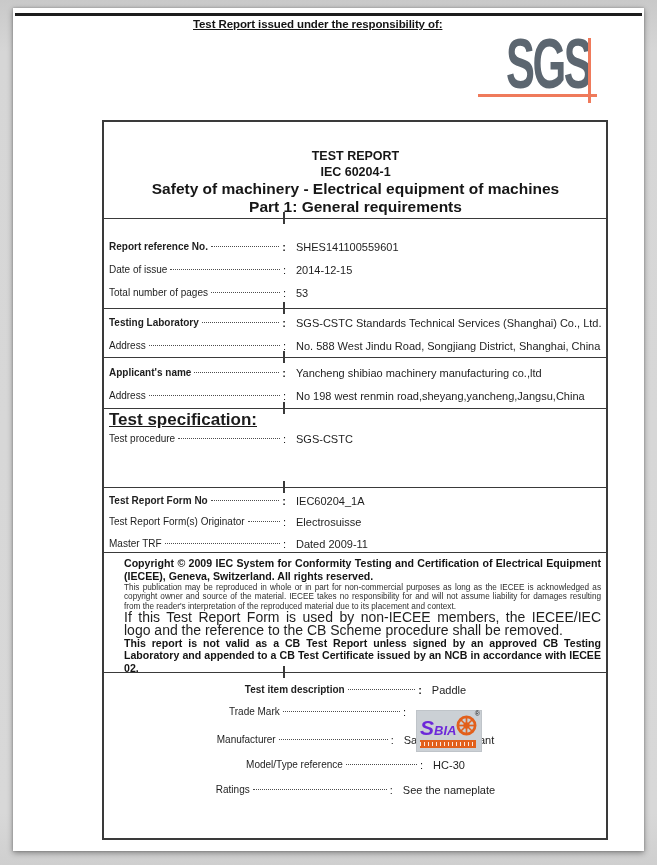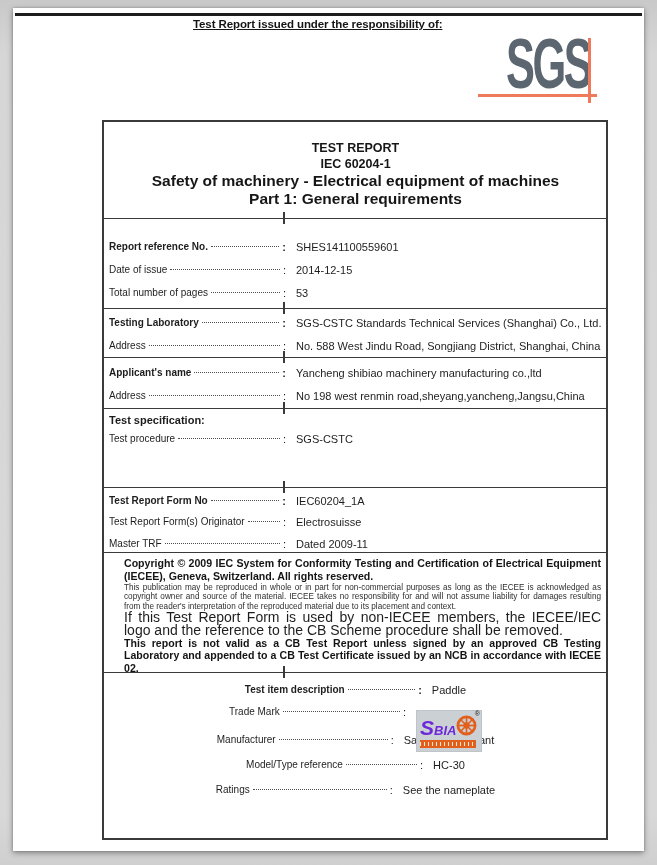"TEST REPORT" .sec { padding: 8px 4px 0 5px -> 16px 4px 0 5px }
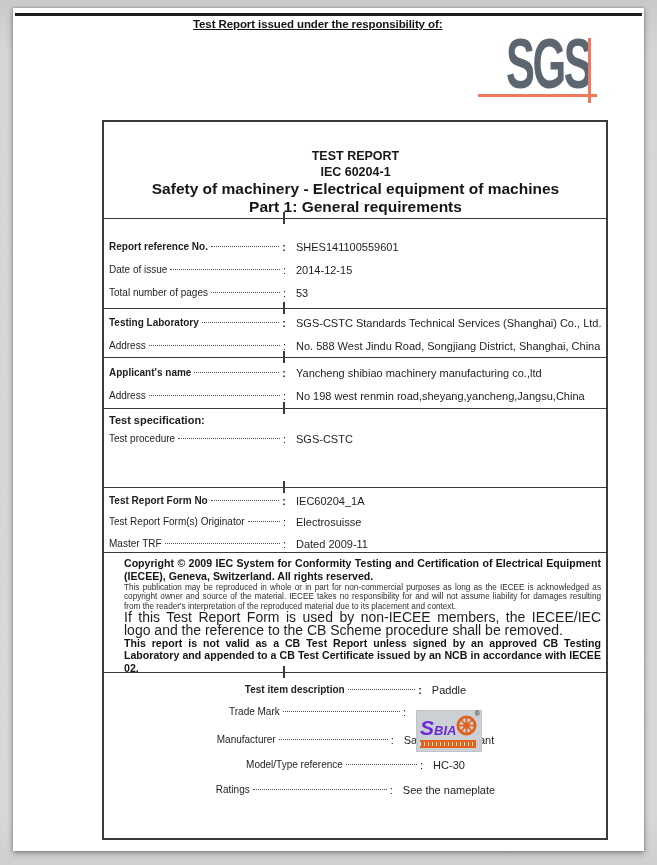"Test specification:" .spec-head { font-size: 11px -> 17px; text-decoration: none -> underline }
